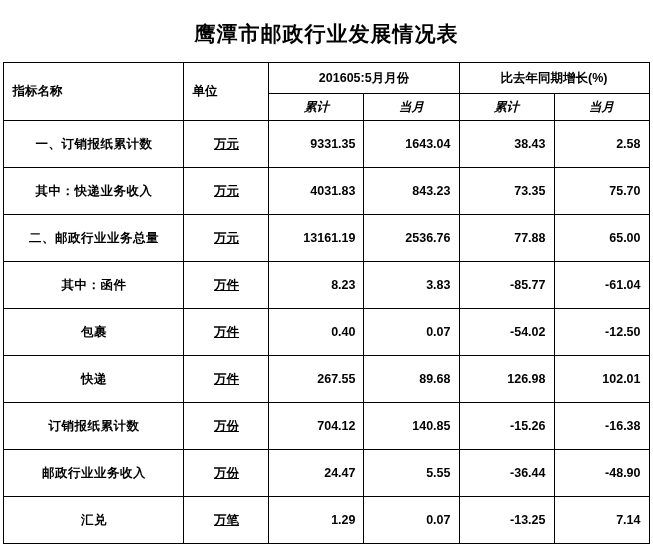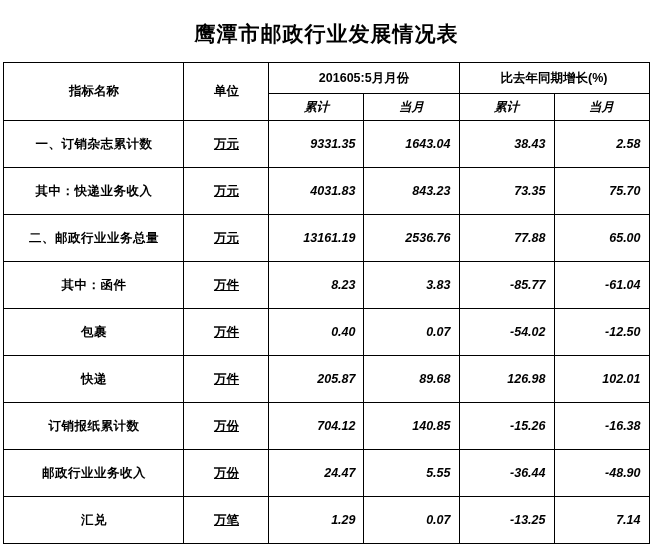"指标名称" .hdr-cell { text-align: center -> left }
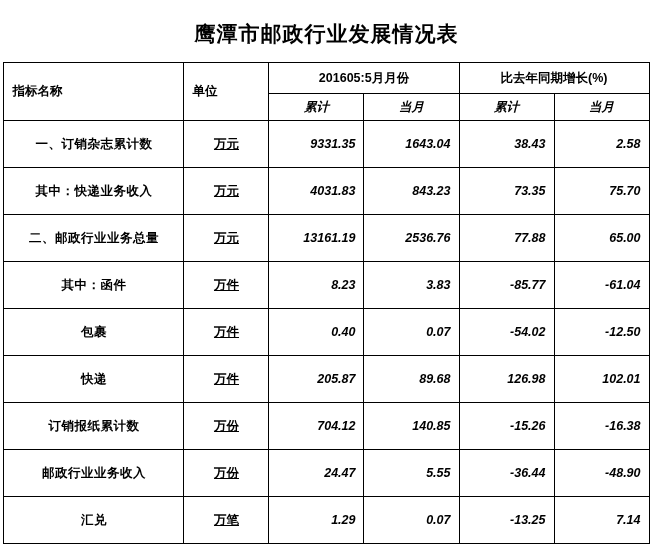"一、订销杂志累计数" td.row-label { text: 杂志 -> 报纸 }
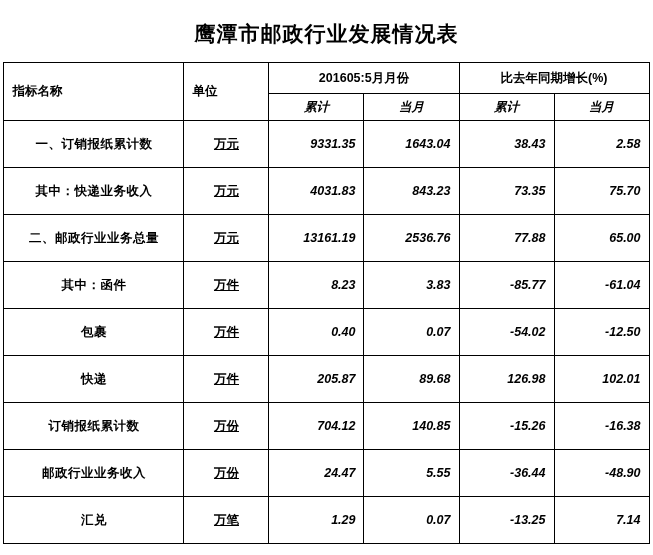"9331.35" .num { font-style: italic -> none }
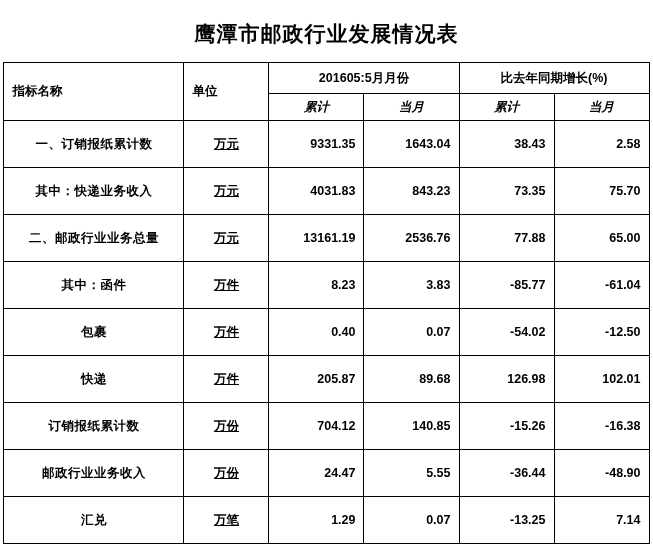"205.87" td.num { text: 205.87 -> 267.55 }
